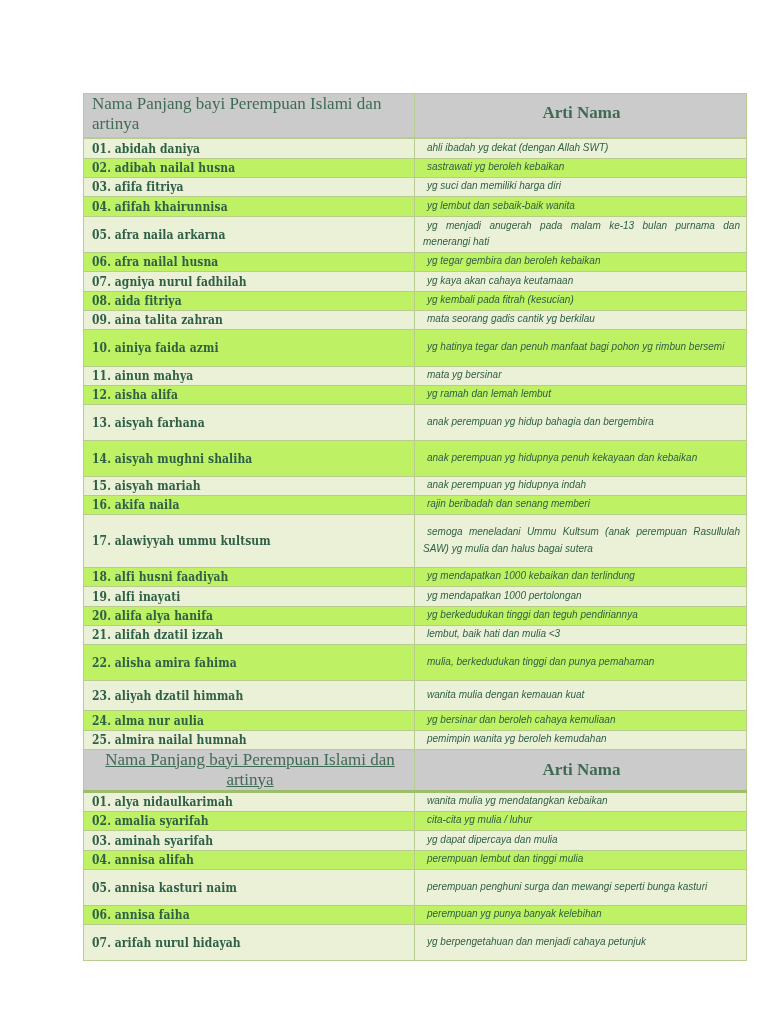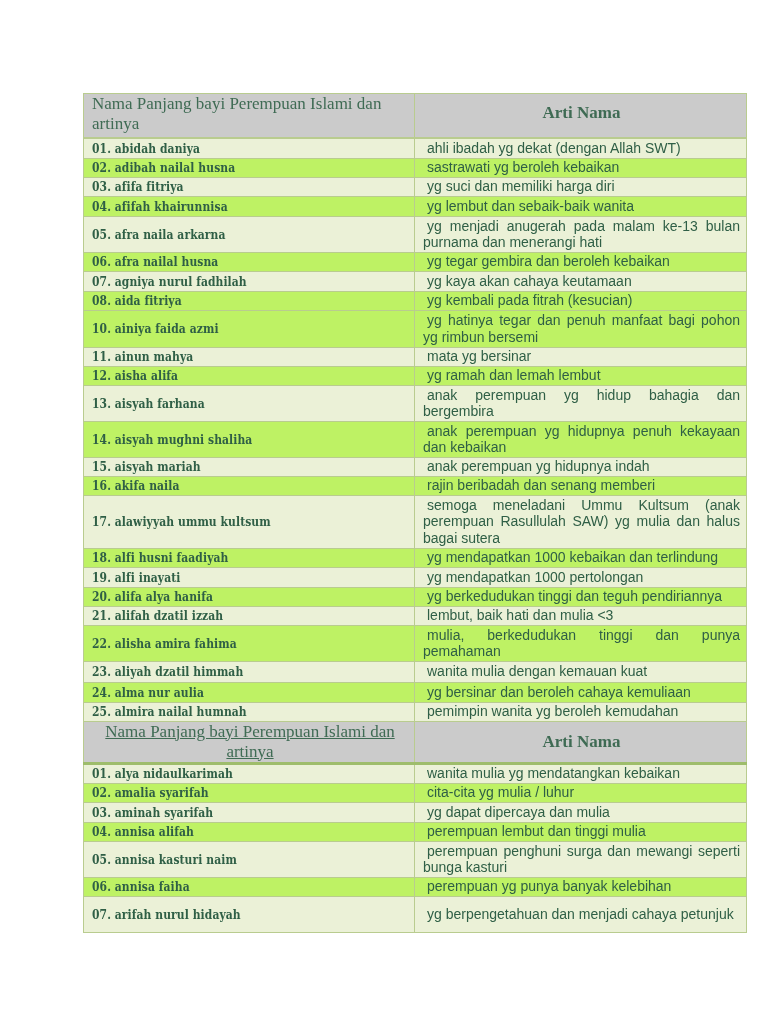"ahli ibadah yg dekat (dengan" td.meaning { font-size: 14px -> 10px; font-style: none -> italic }
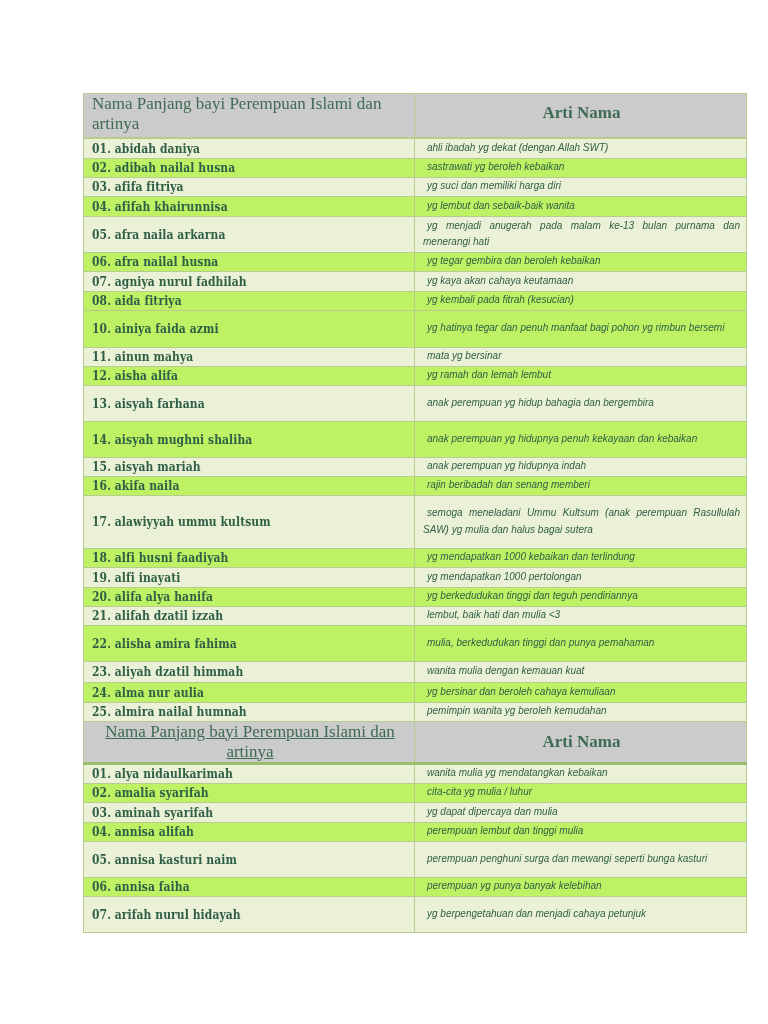"09. aina talita zahran" tr.odd { html: none -> <tr> <td><span>09. aina talita zahran</span></td> <td> <span>mata seorang gadis cantik yg berkilau</span> </td> </tr> }
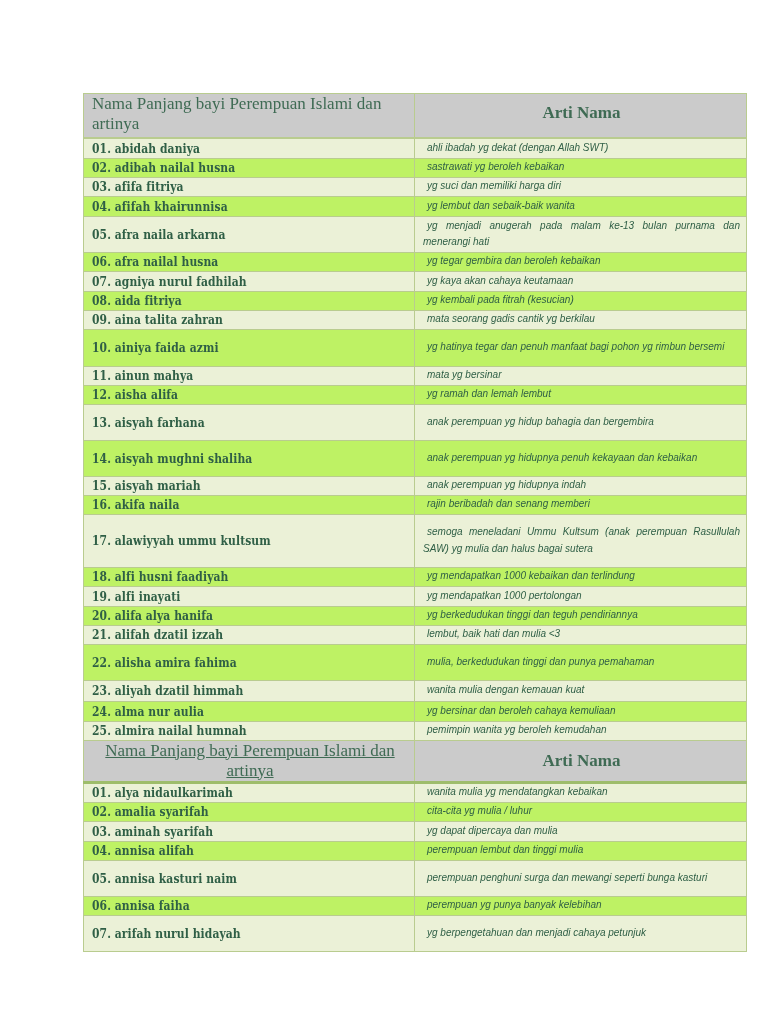"23. aliyah dzatil himmah" tr.odd { height: 21px -> 30px }
